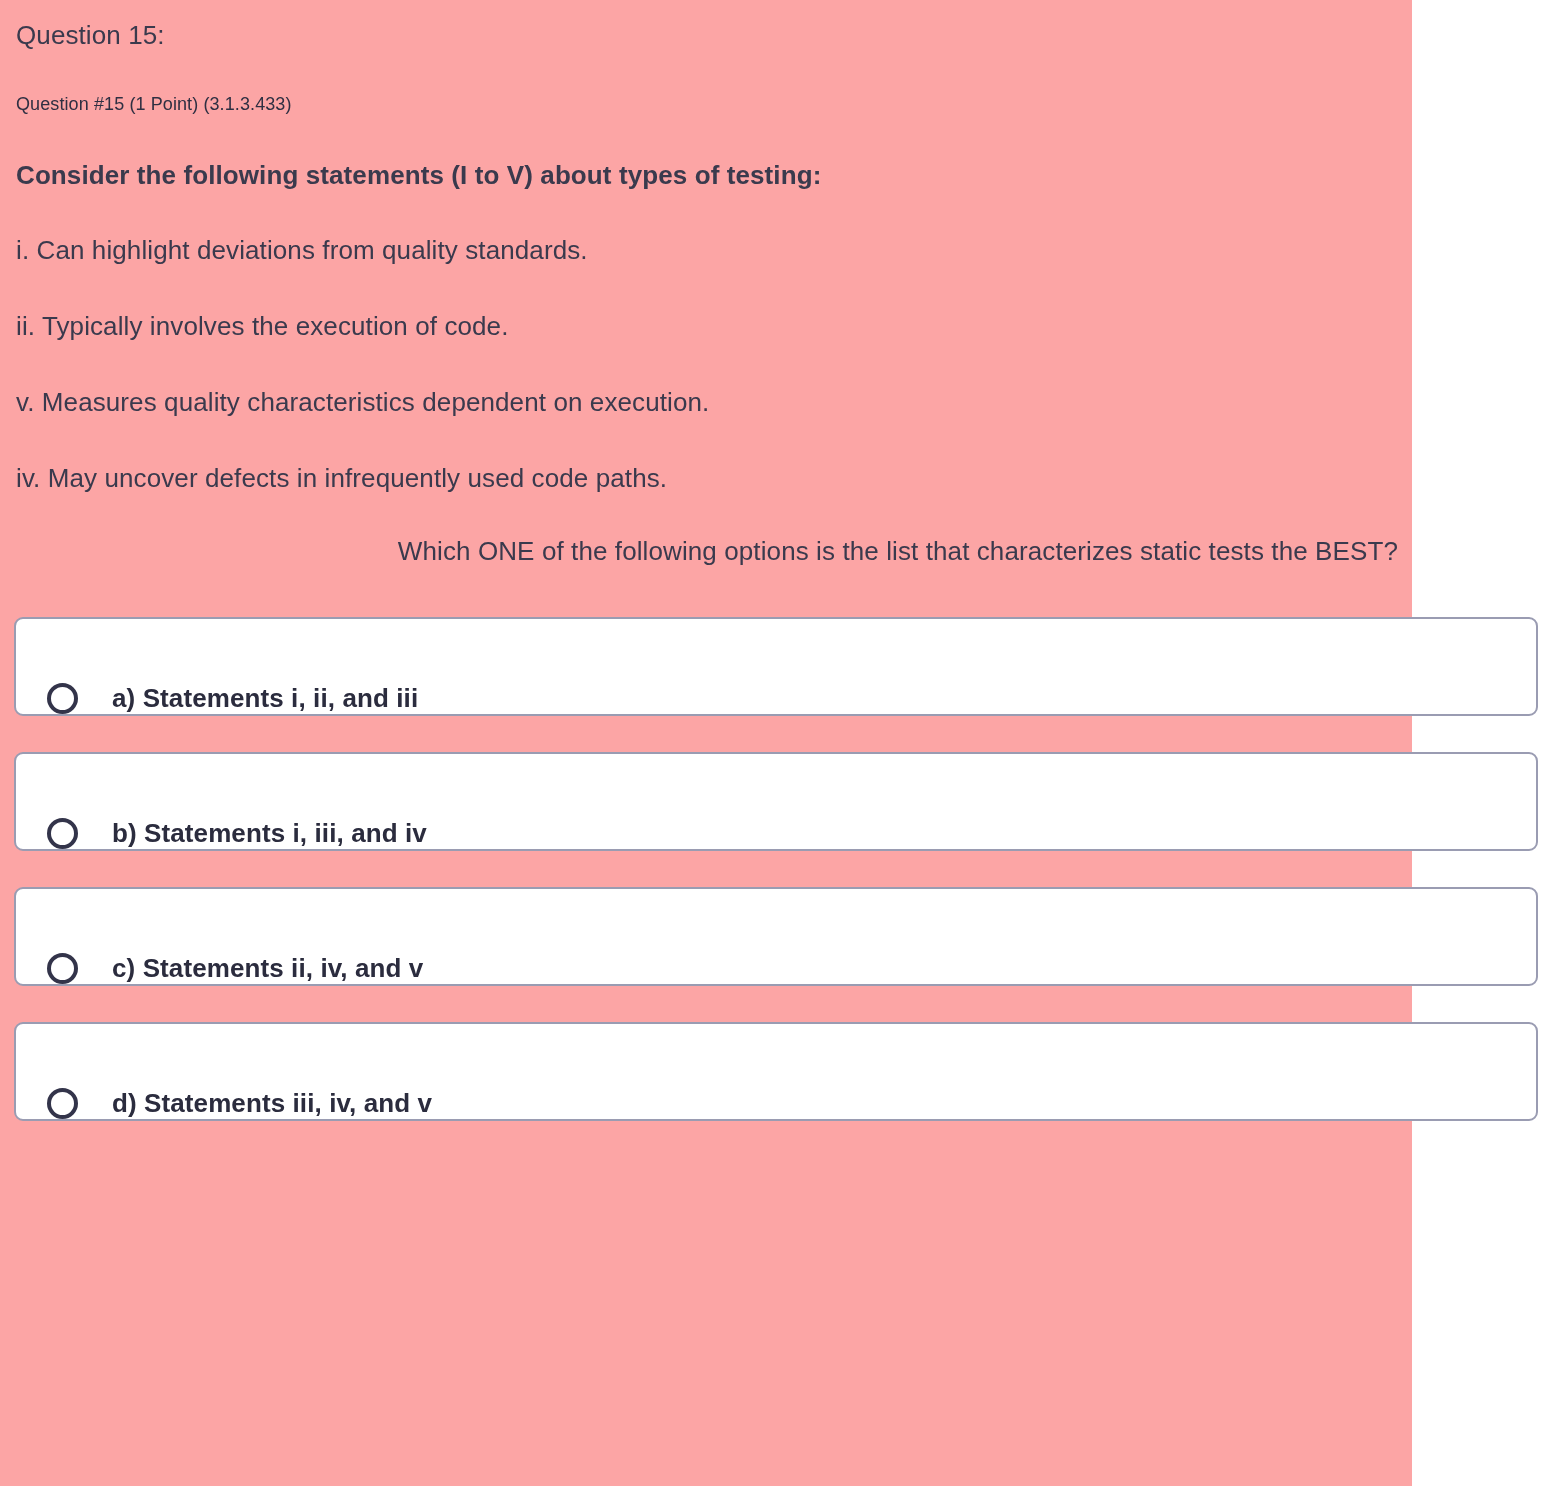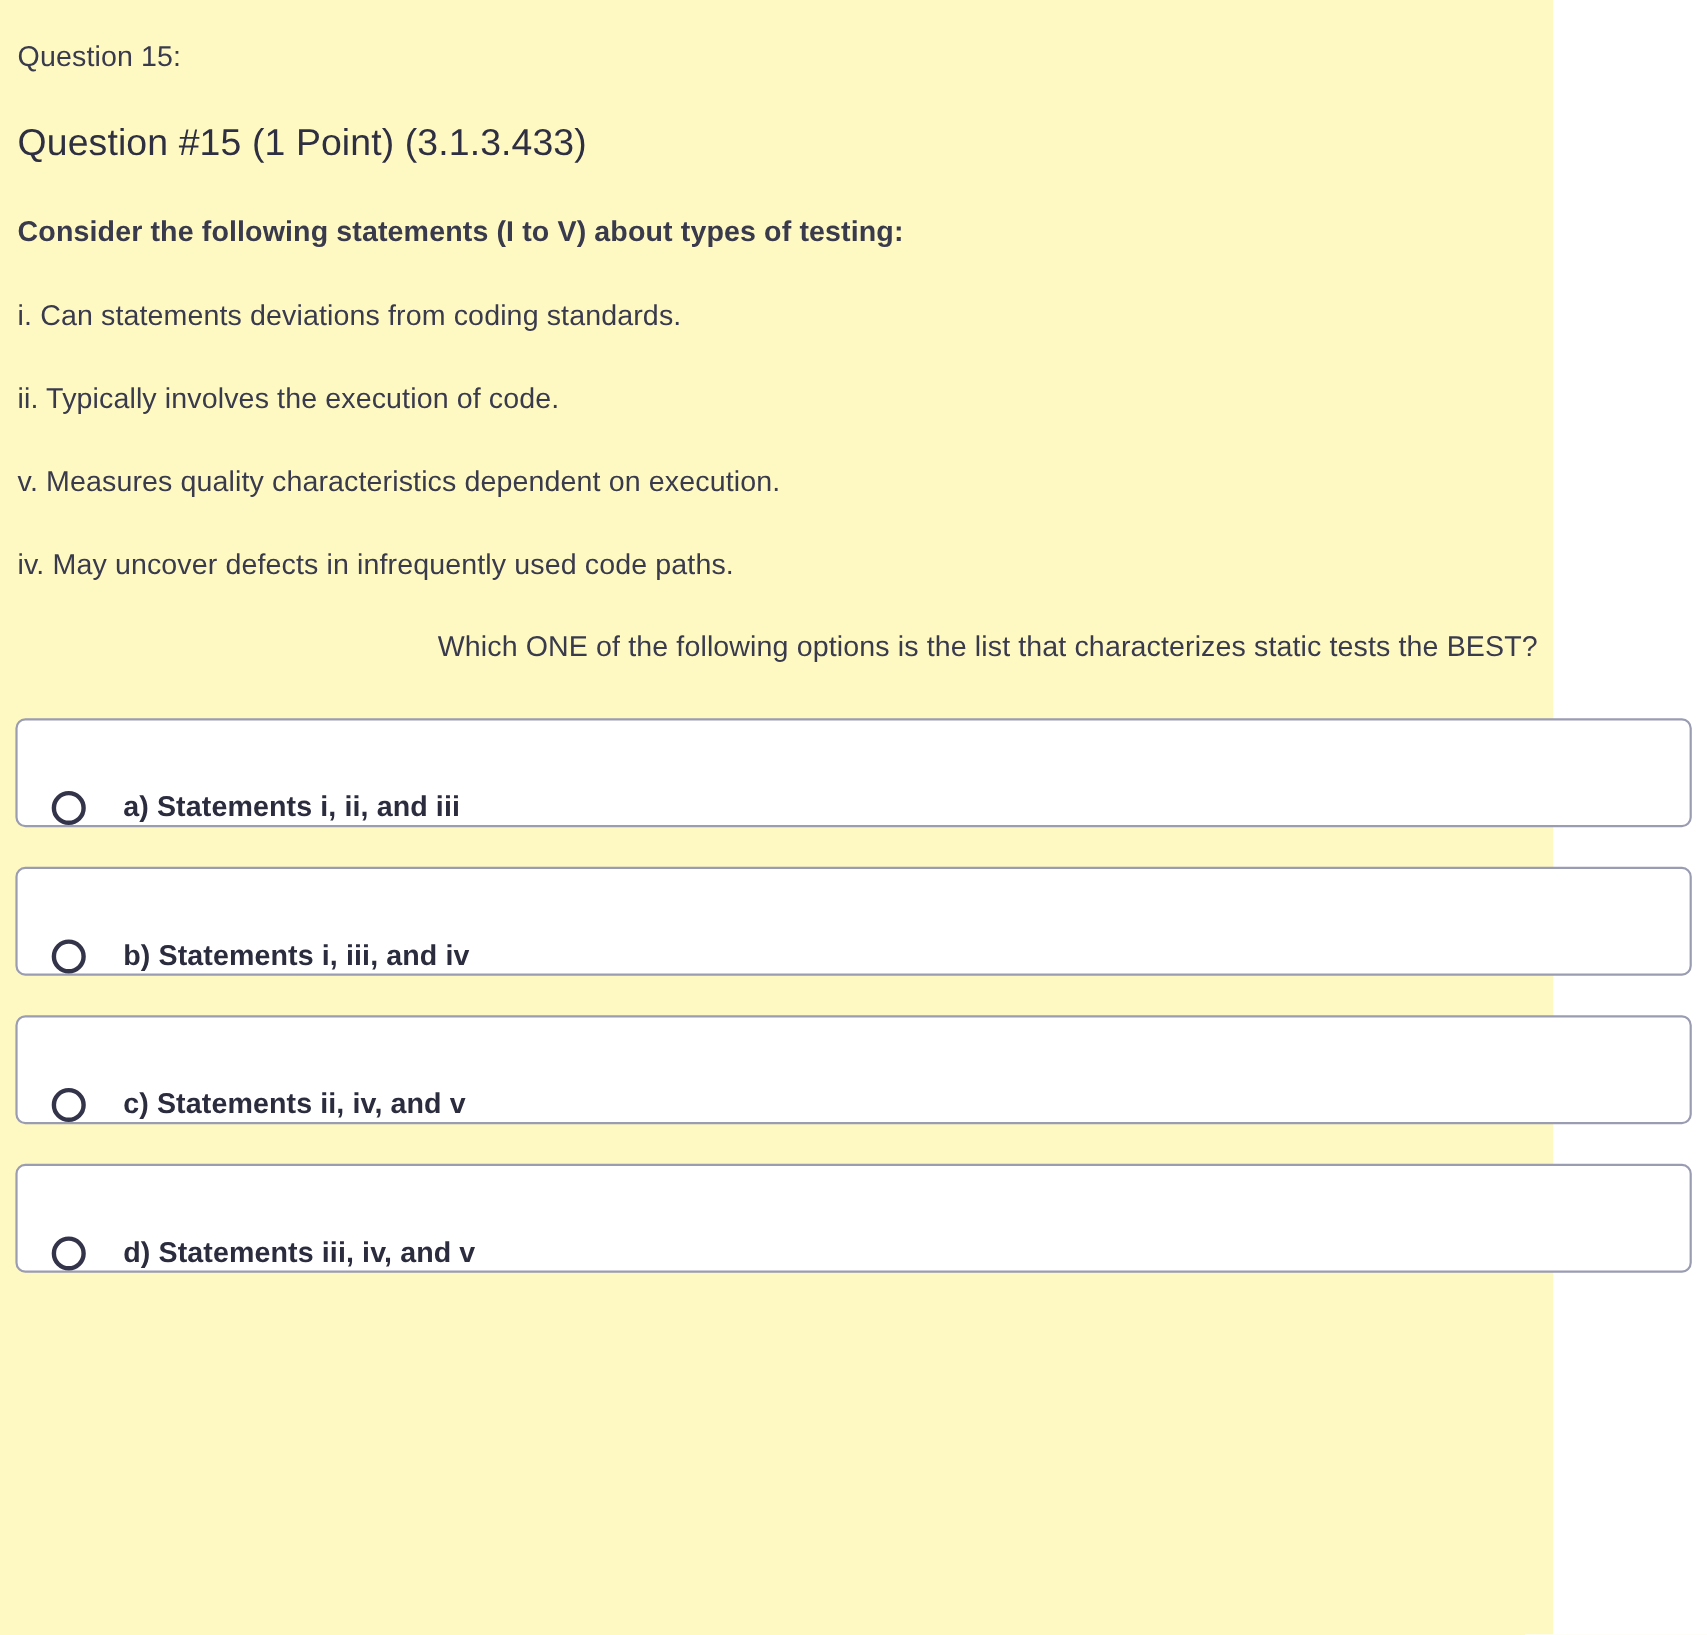"Question 15:" .page { background: #fef9c3 -> #fca5a5; padding: 30px 14px 0 14px -> 14px 14px 0 14px }
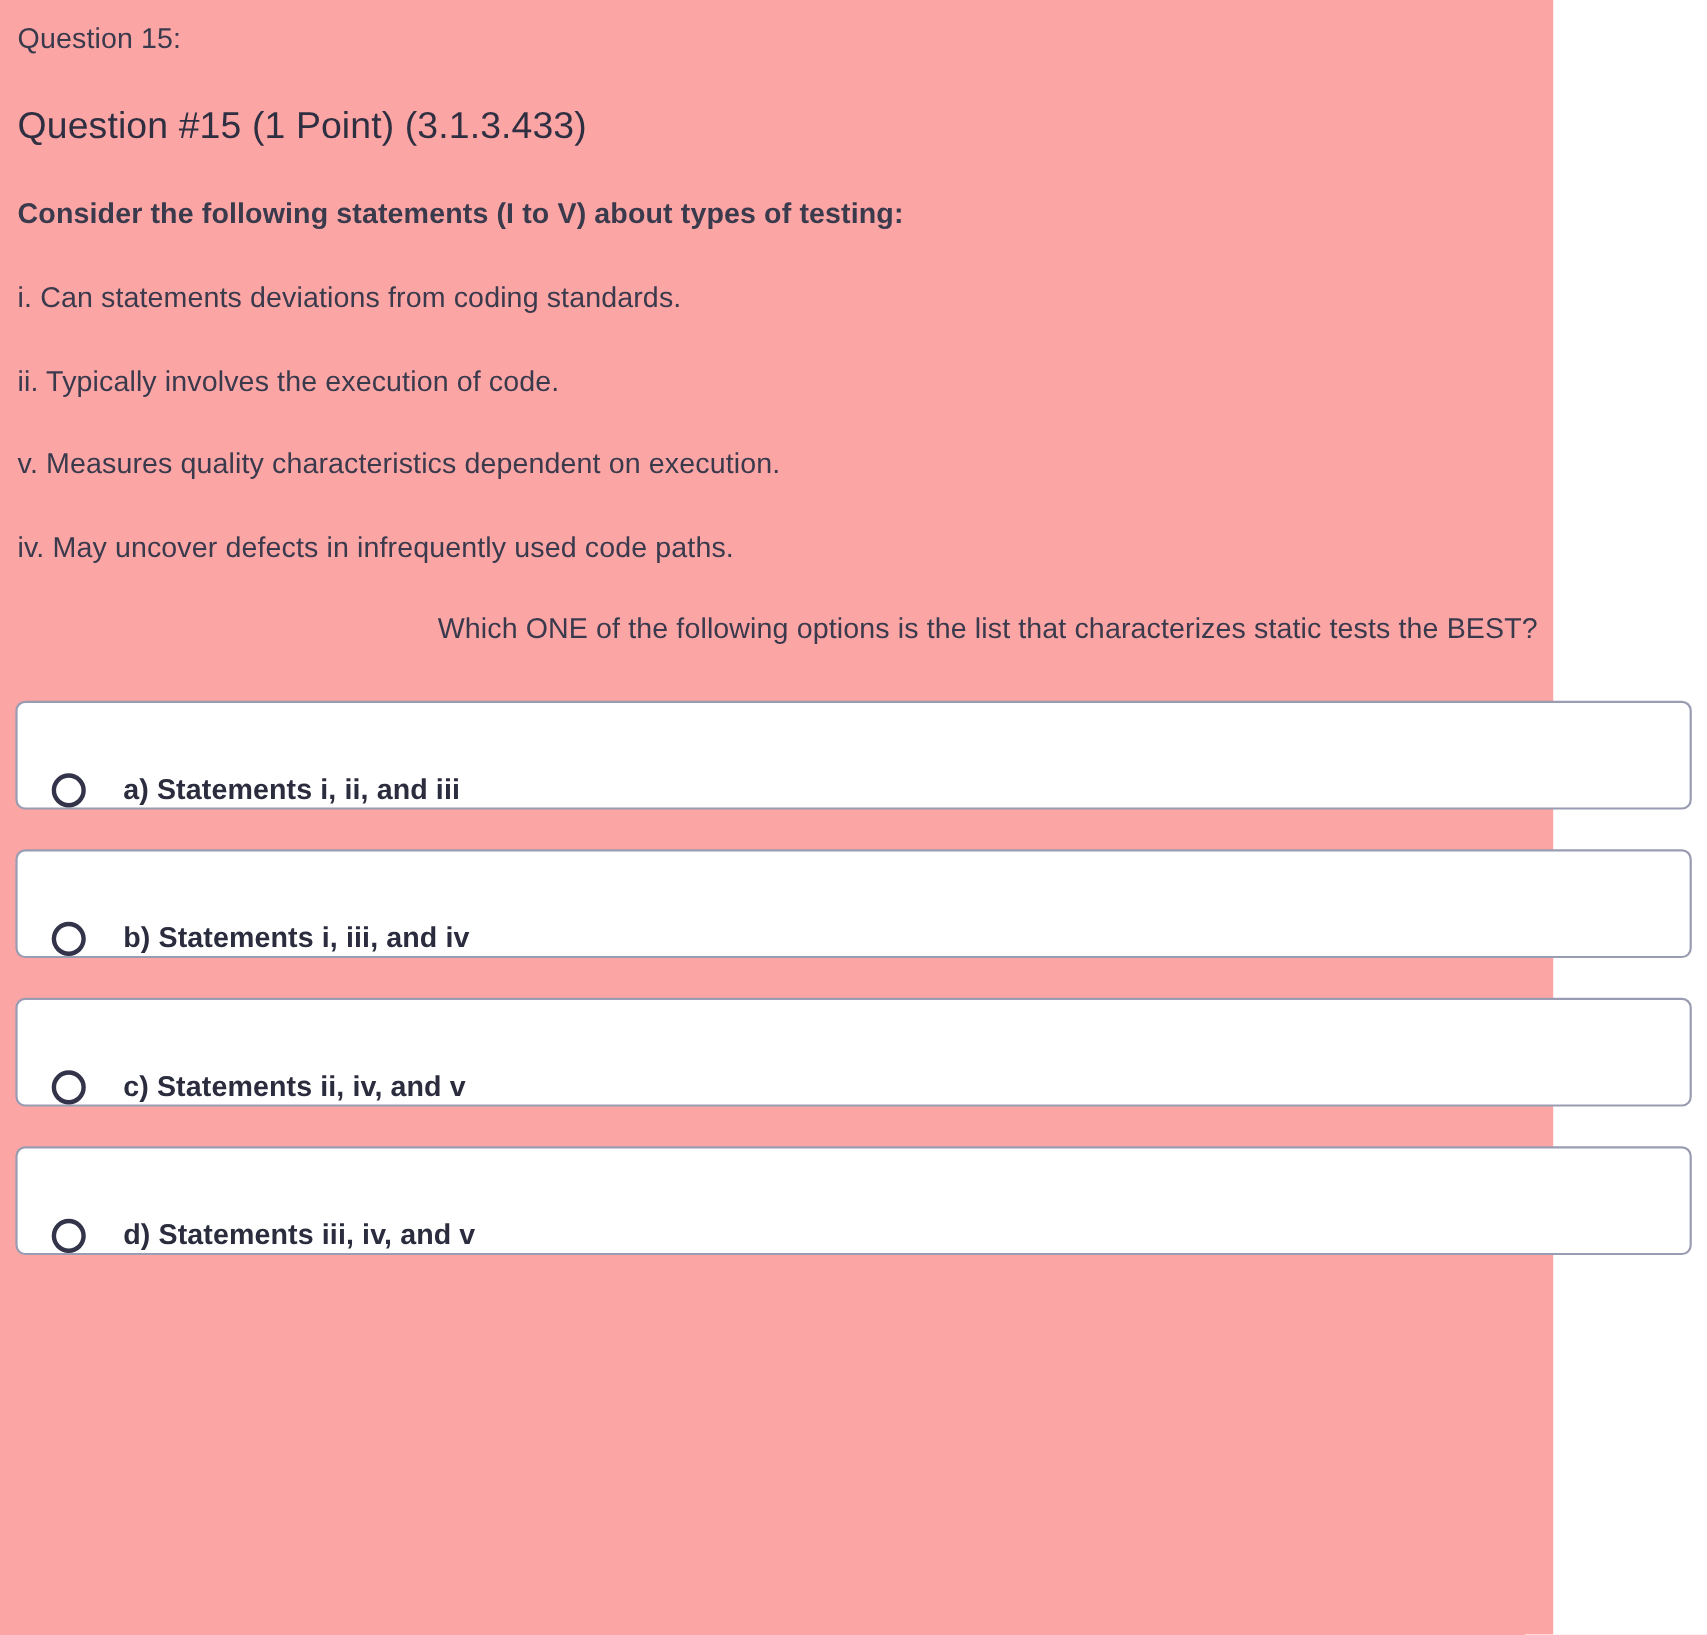"Question #15 (1 Point) (3.1.3.433)" .q-subheading { font-size: 34px -> 18px }
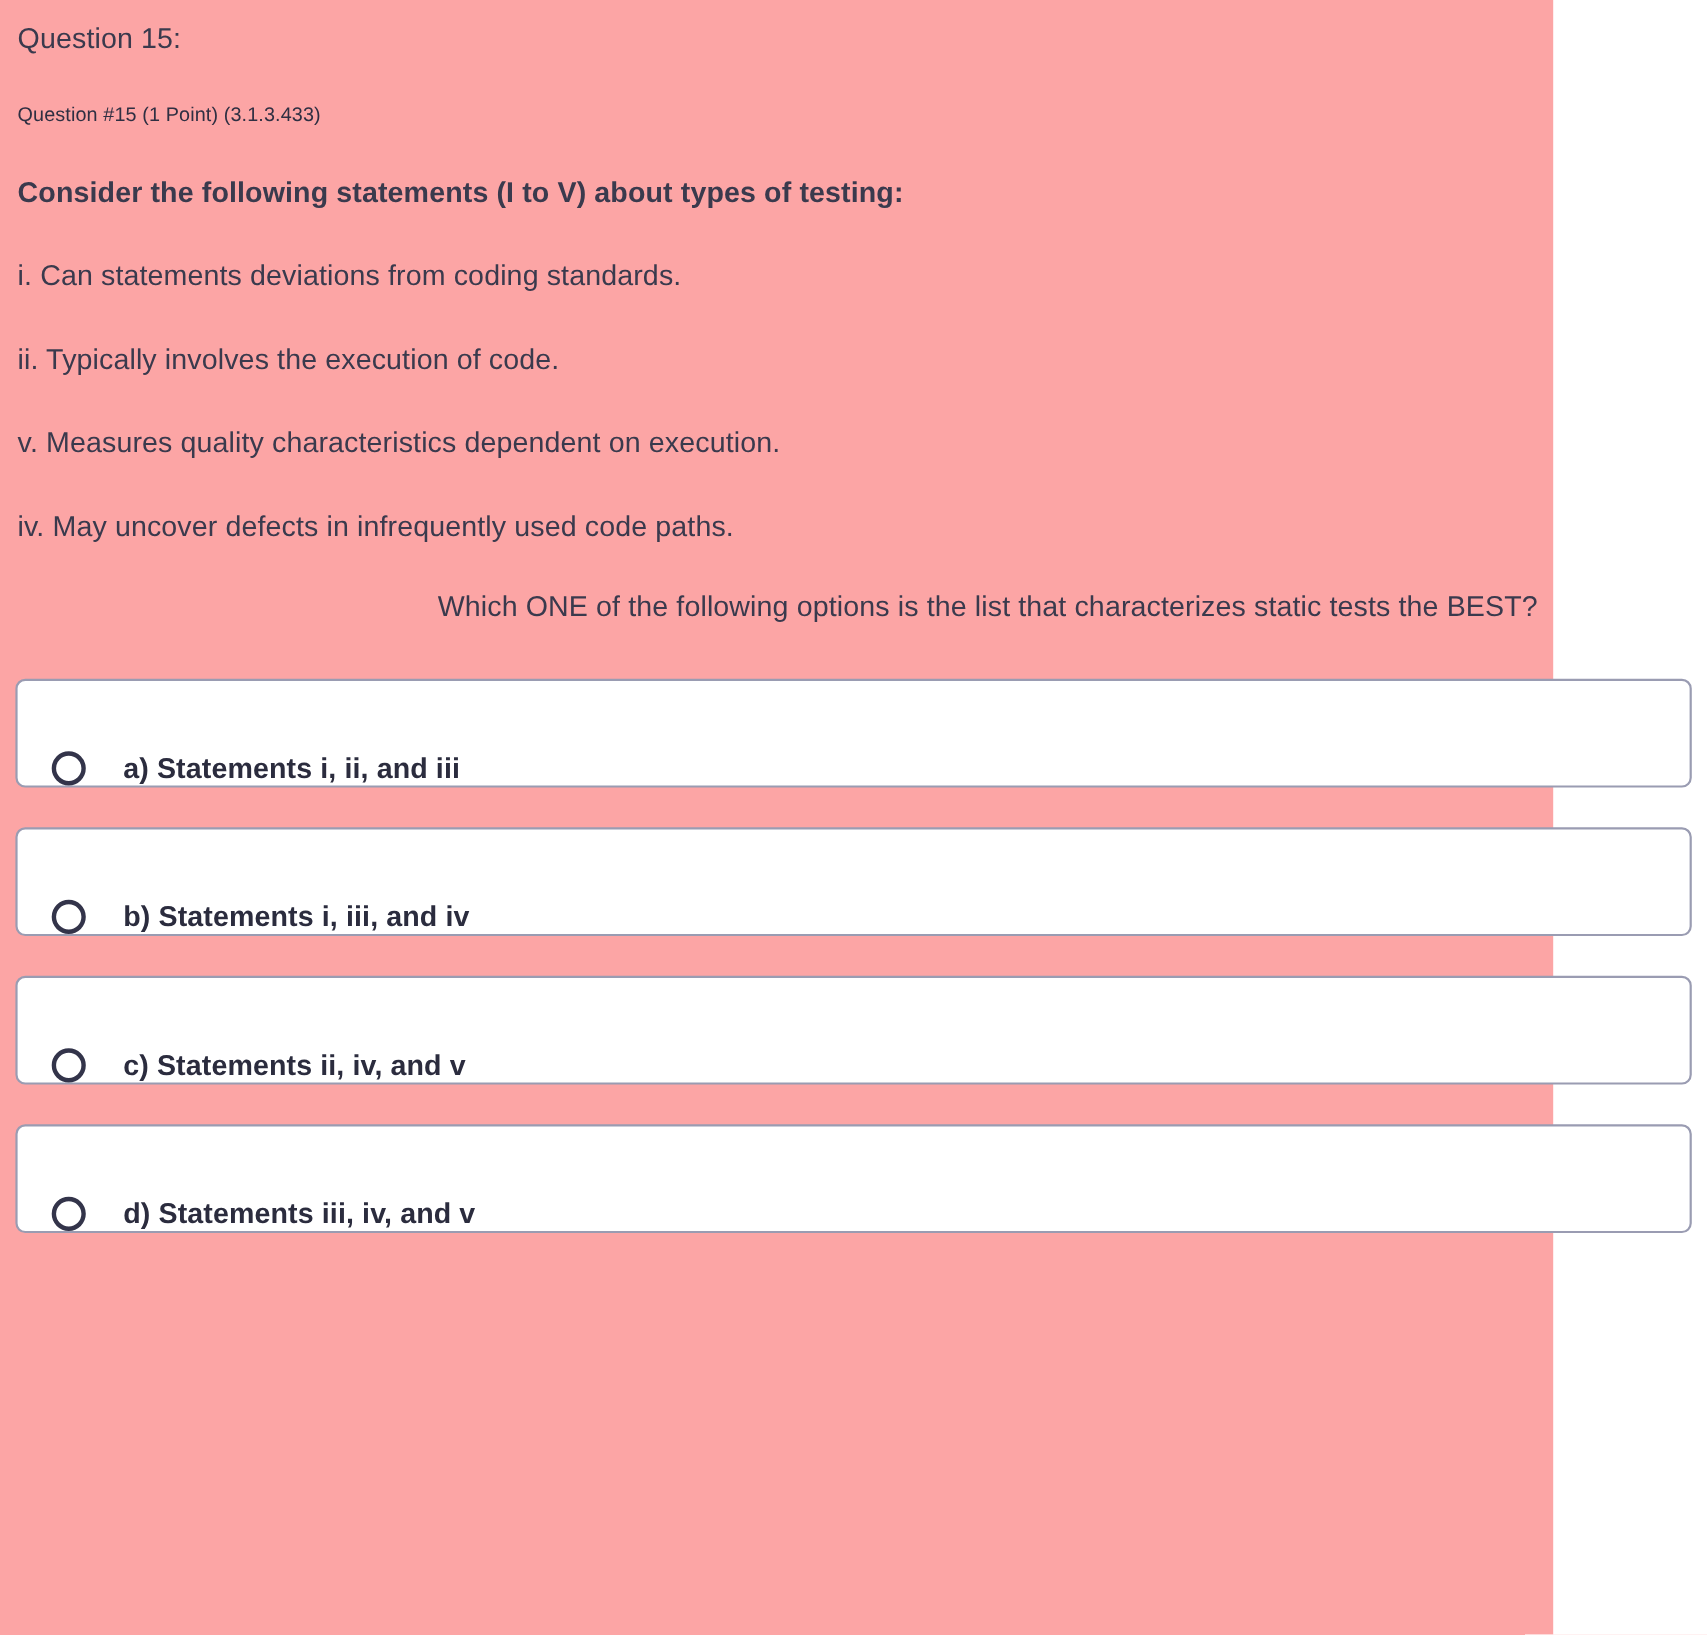"i. Can statements deviations from" li.statement { text: statements deviations from coding -> highlight deviations from quality }
